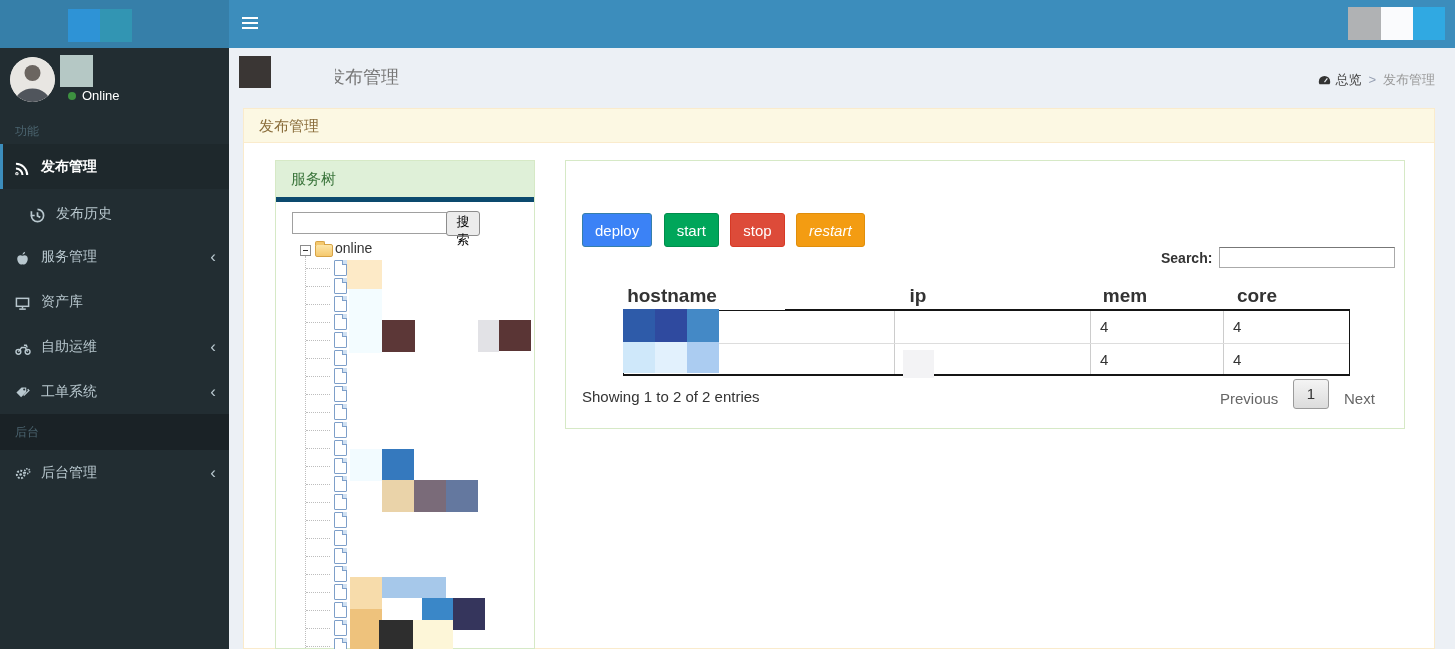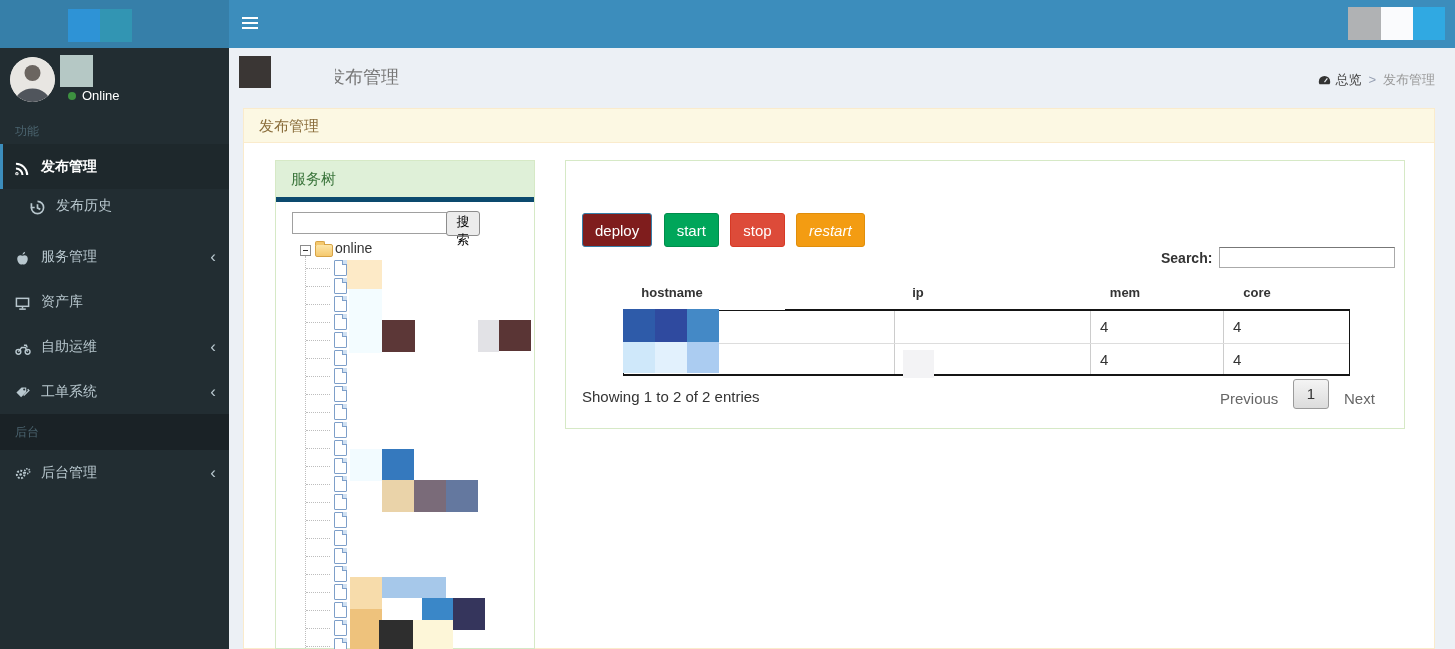"发布历史" div.menu-item { top: 135px -> 143px }
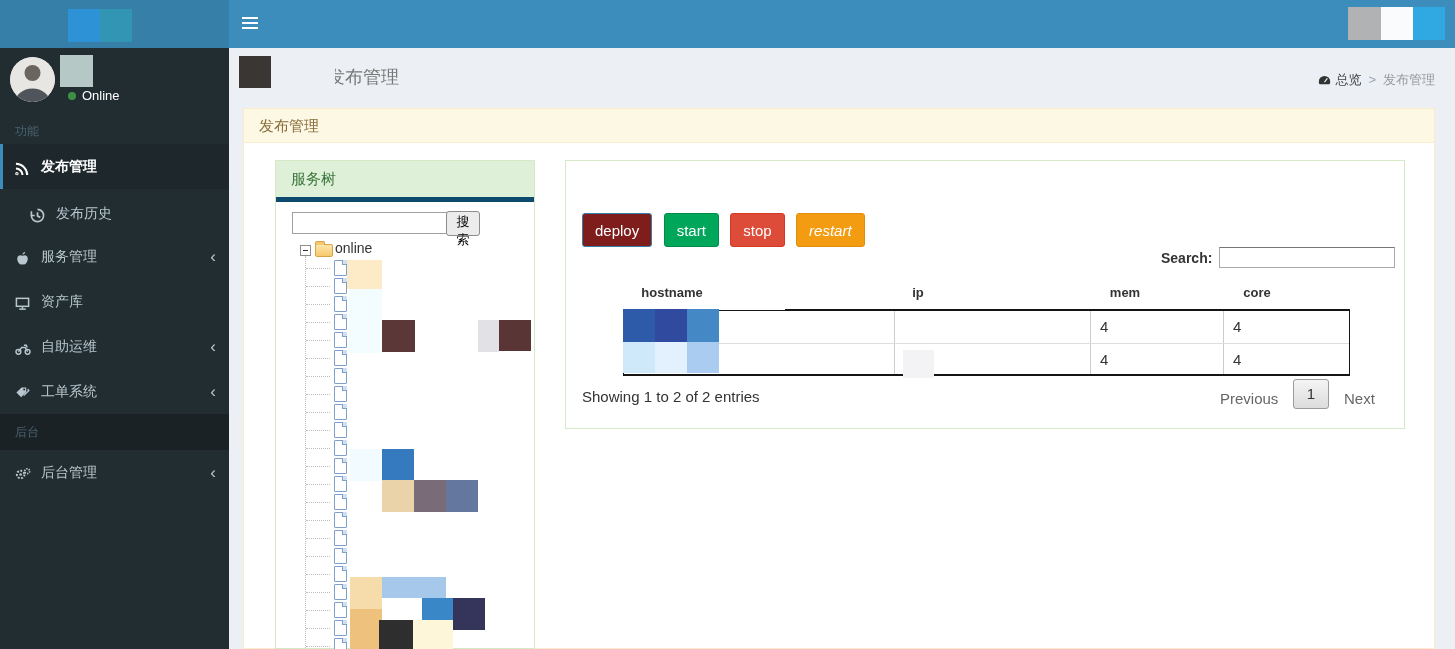"deploy" .btn-deploy { background: #7f1d1d -> #3b82f6 }
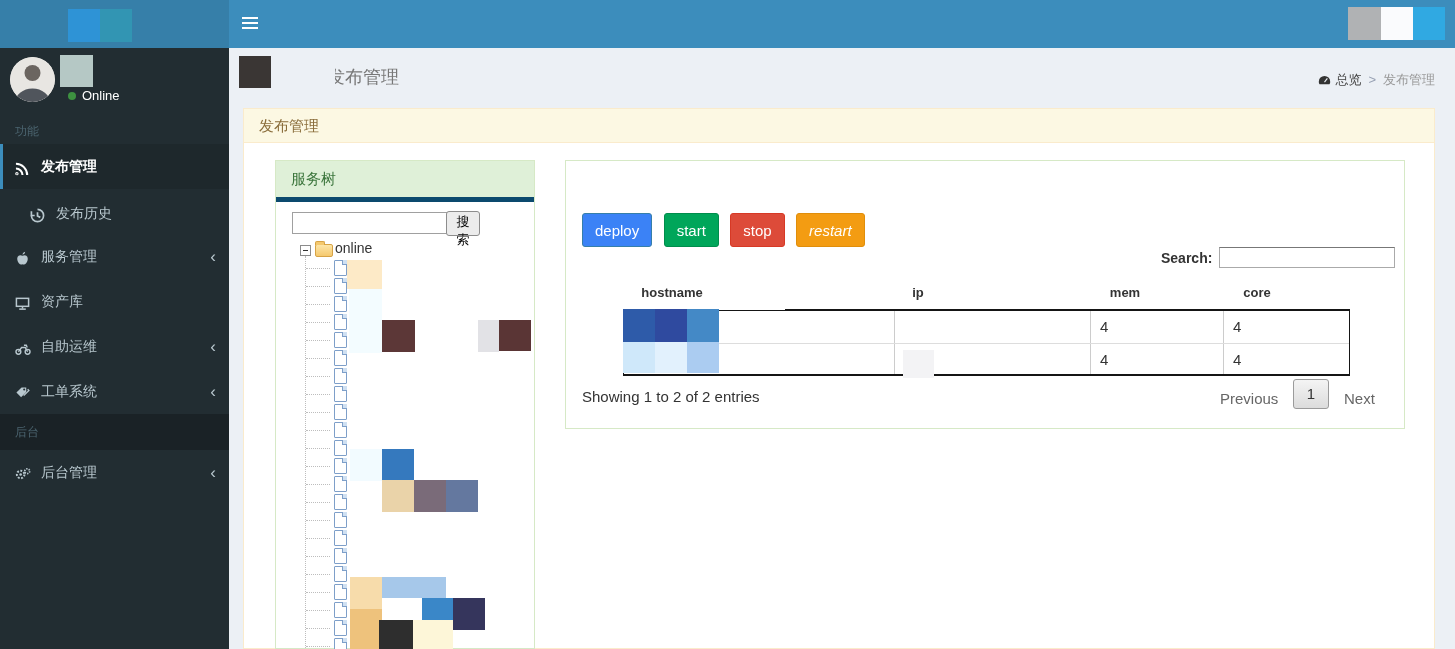"hostname" .th-label { font-size: 13px -> 19px }
